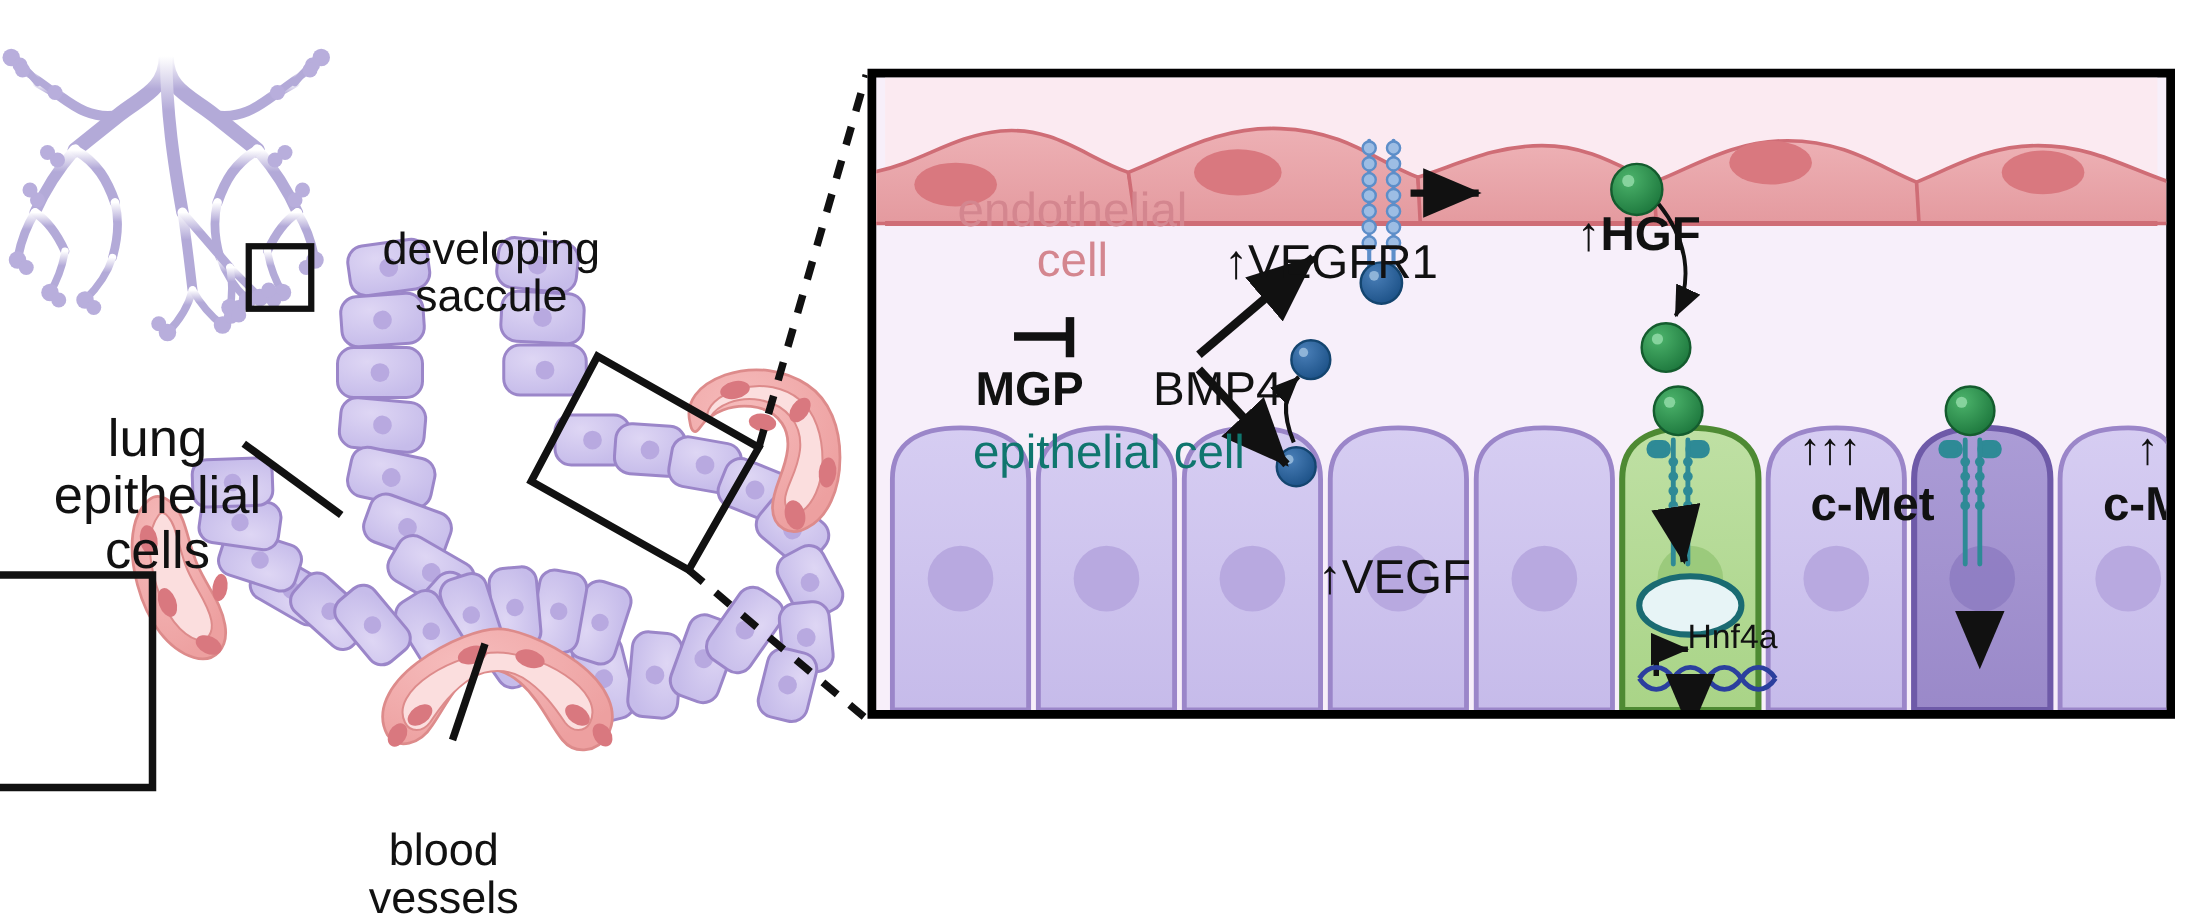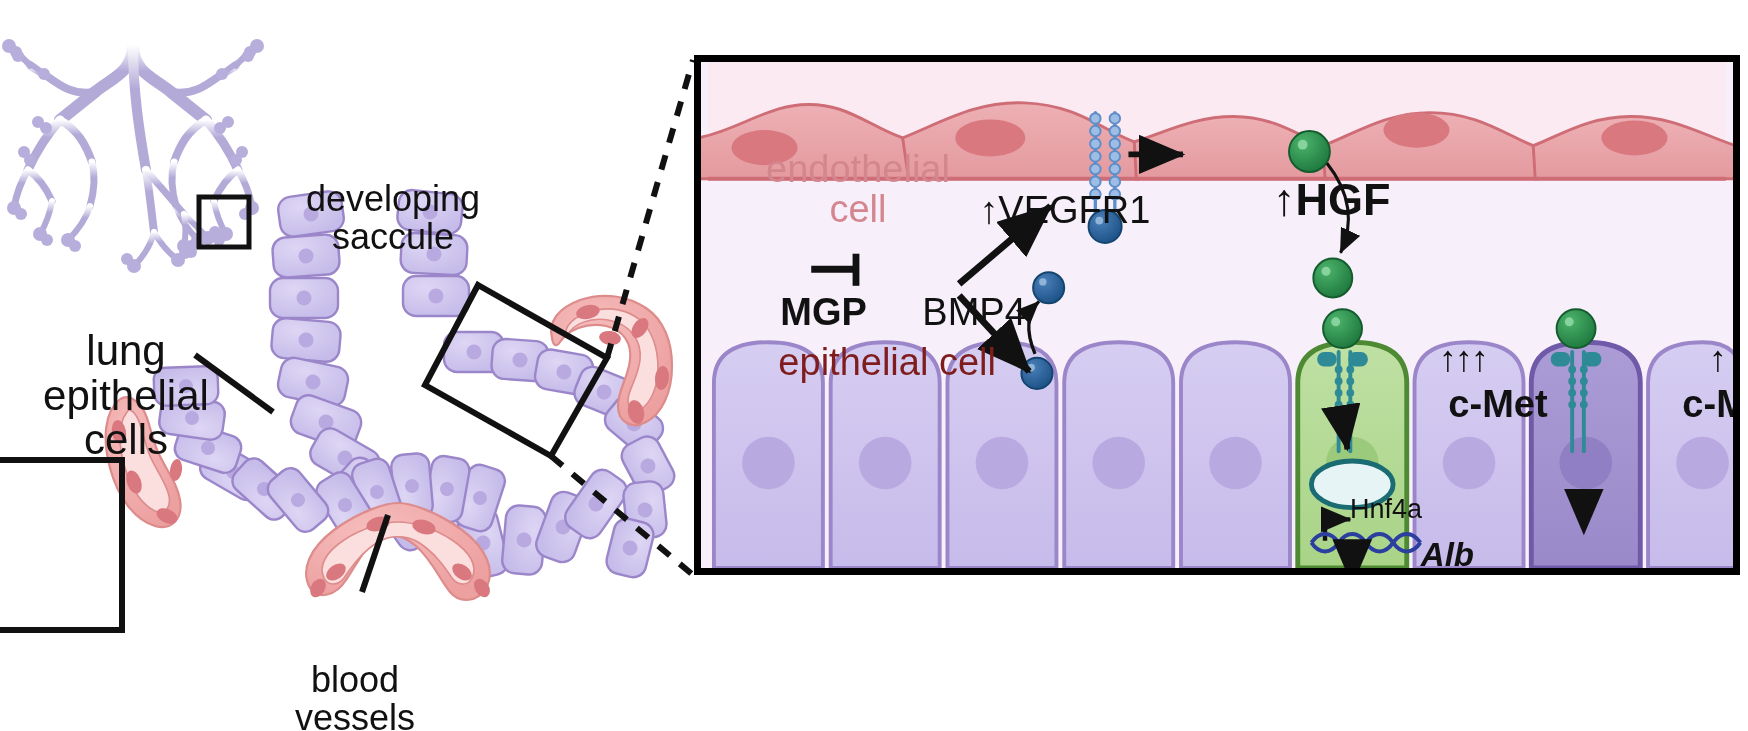"↑HGF" div.txt { font-size: 45px -> 38px }
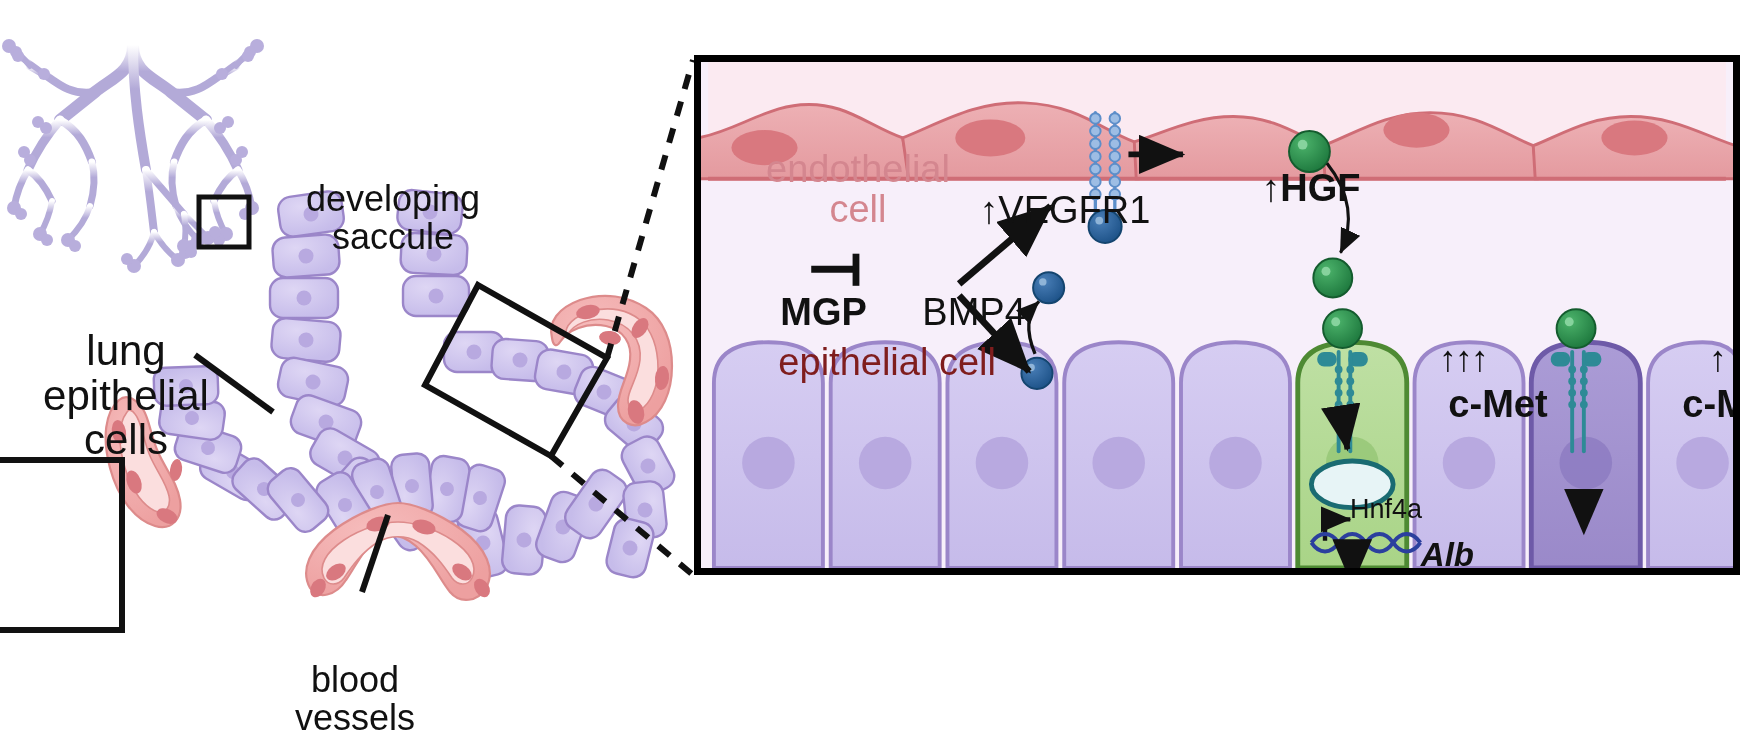"epithelial cell" .lbl-epi { color: #7f1d1d -> #0f766e }
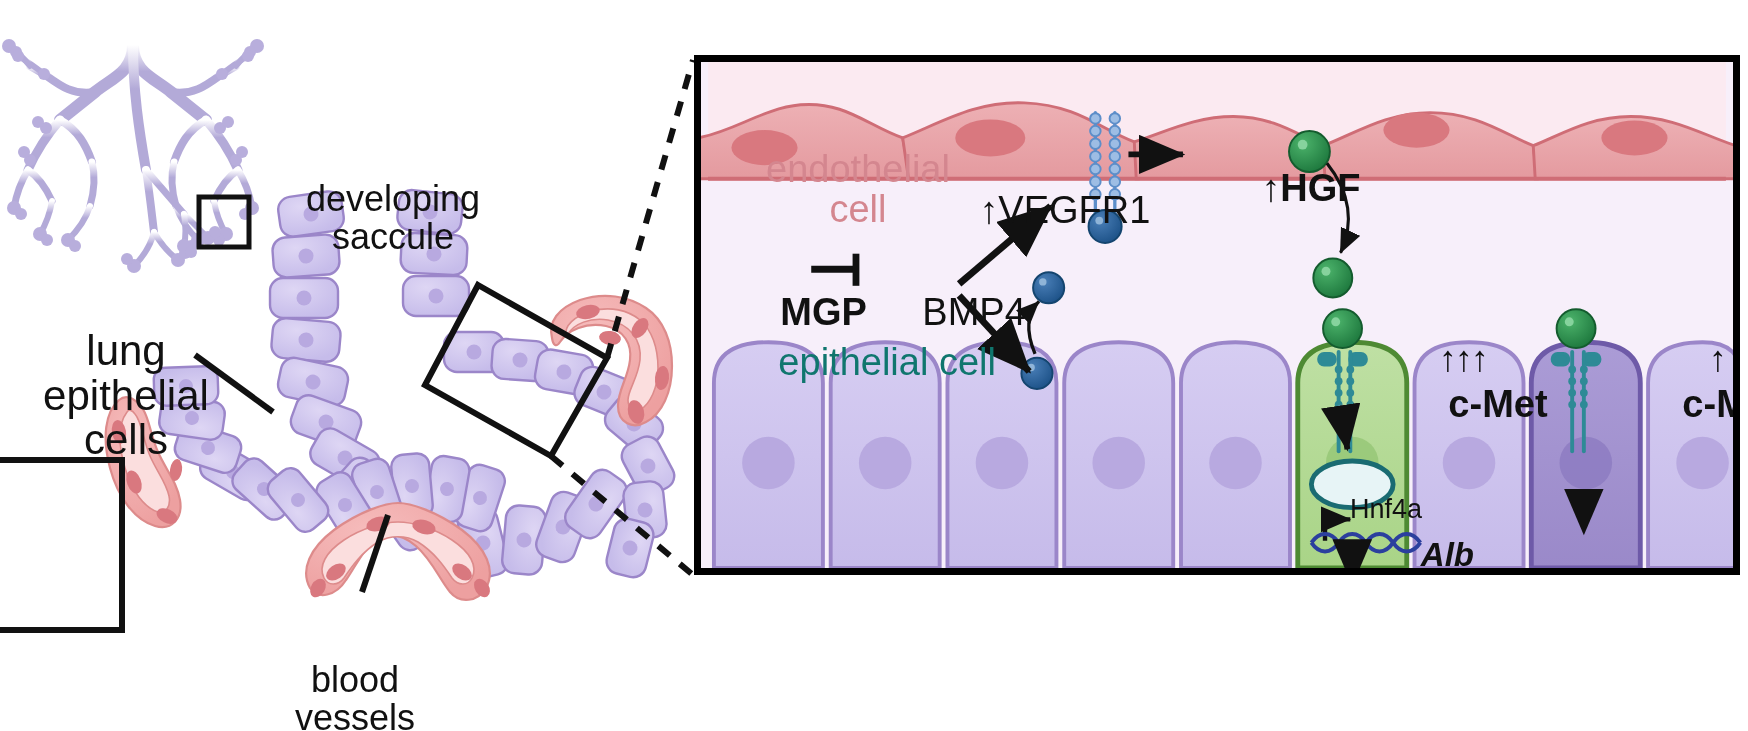"↑VEGF" div.txt { html: none -> <div> <span>↑VEGF</span> </div> }
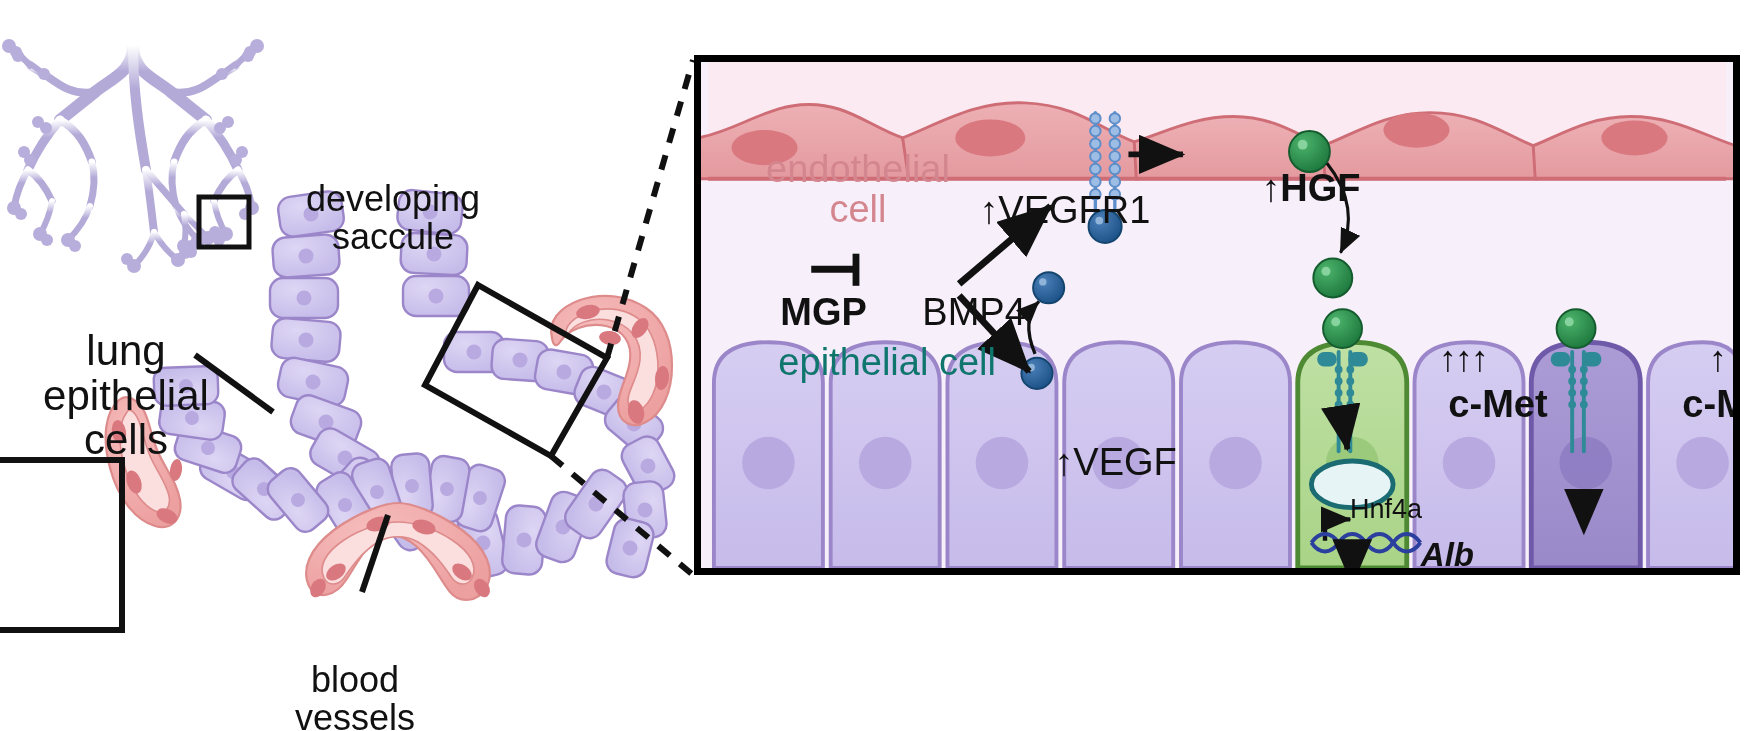"Alb" div.txt { html: <div> <span>Alb</span> </div> -> none }
